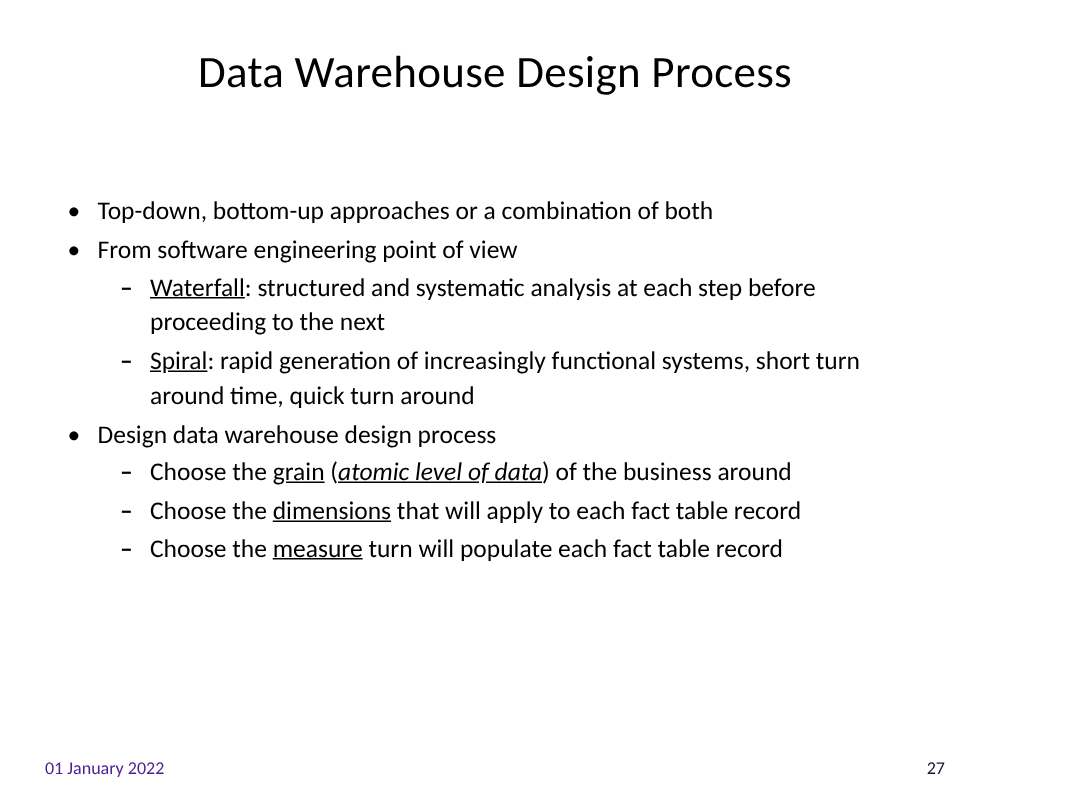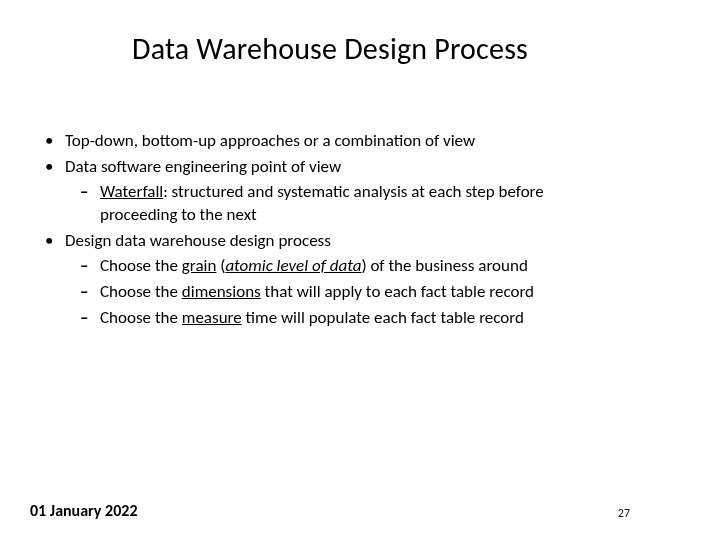"Top-down, bottom-up approaches or a" span { text: view -> both }
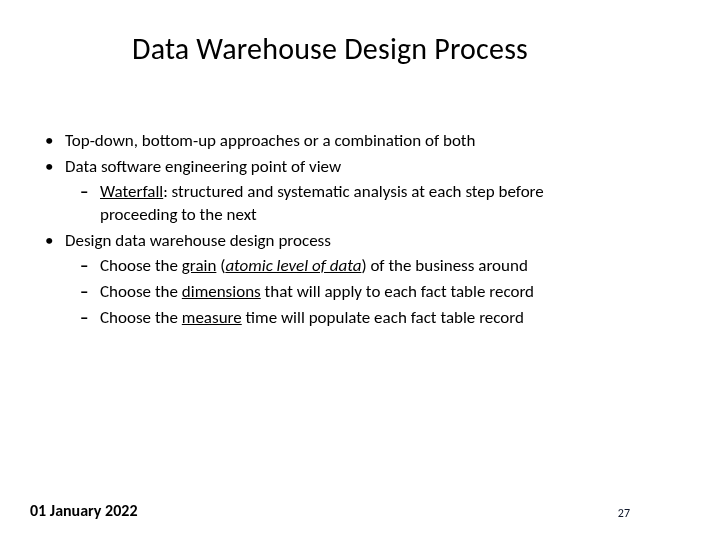"Data software engineering point of" span { text: Data -> From }
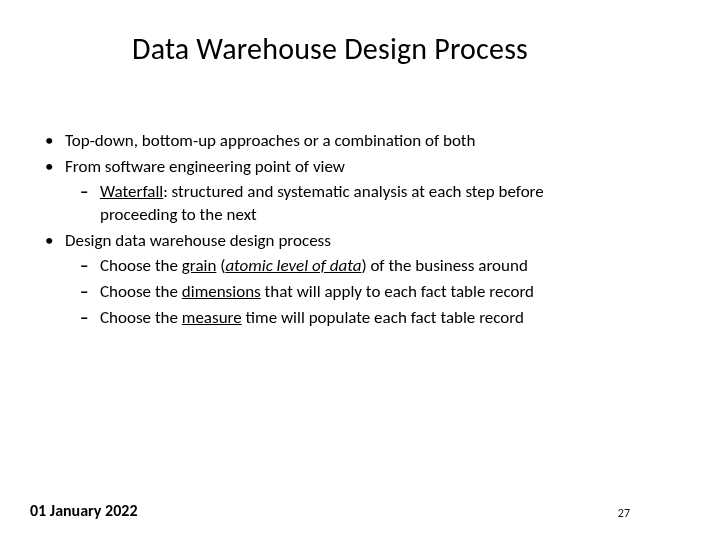"Spiral: rapid generation of increasingly" li { html: none -> <li><span>Spiral</span><span>: rapid generation of increasingly functional systems, short turn around time, quick turn around</span></li> }
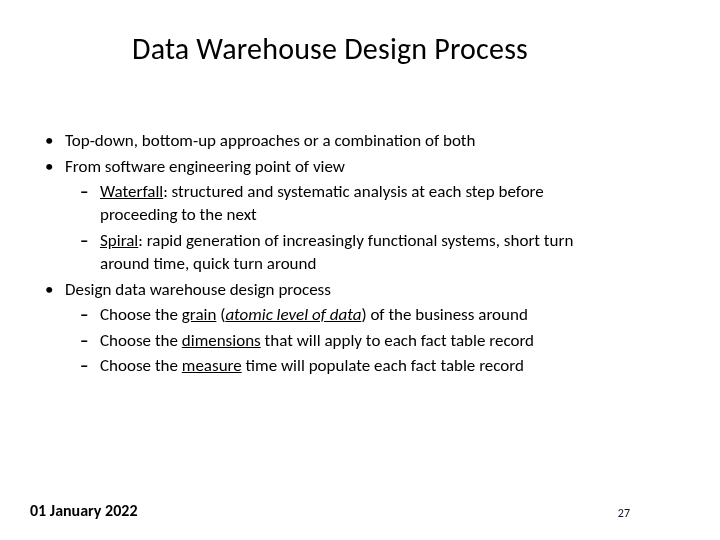"time will populate each fact" span { text: time -> turn }
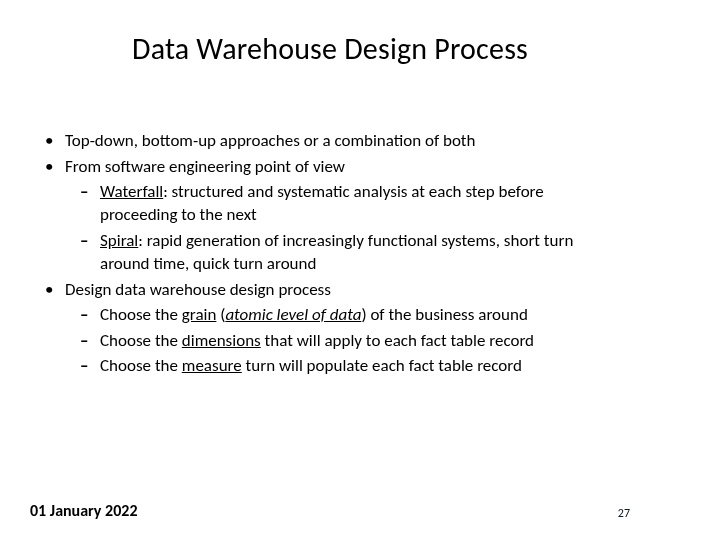"01 January 2022" .footer-date { color: #000000 -> #4c1d95; font-size: 16px -> 12px; font-weight: bold -> none }
